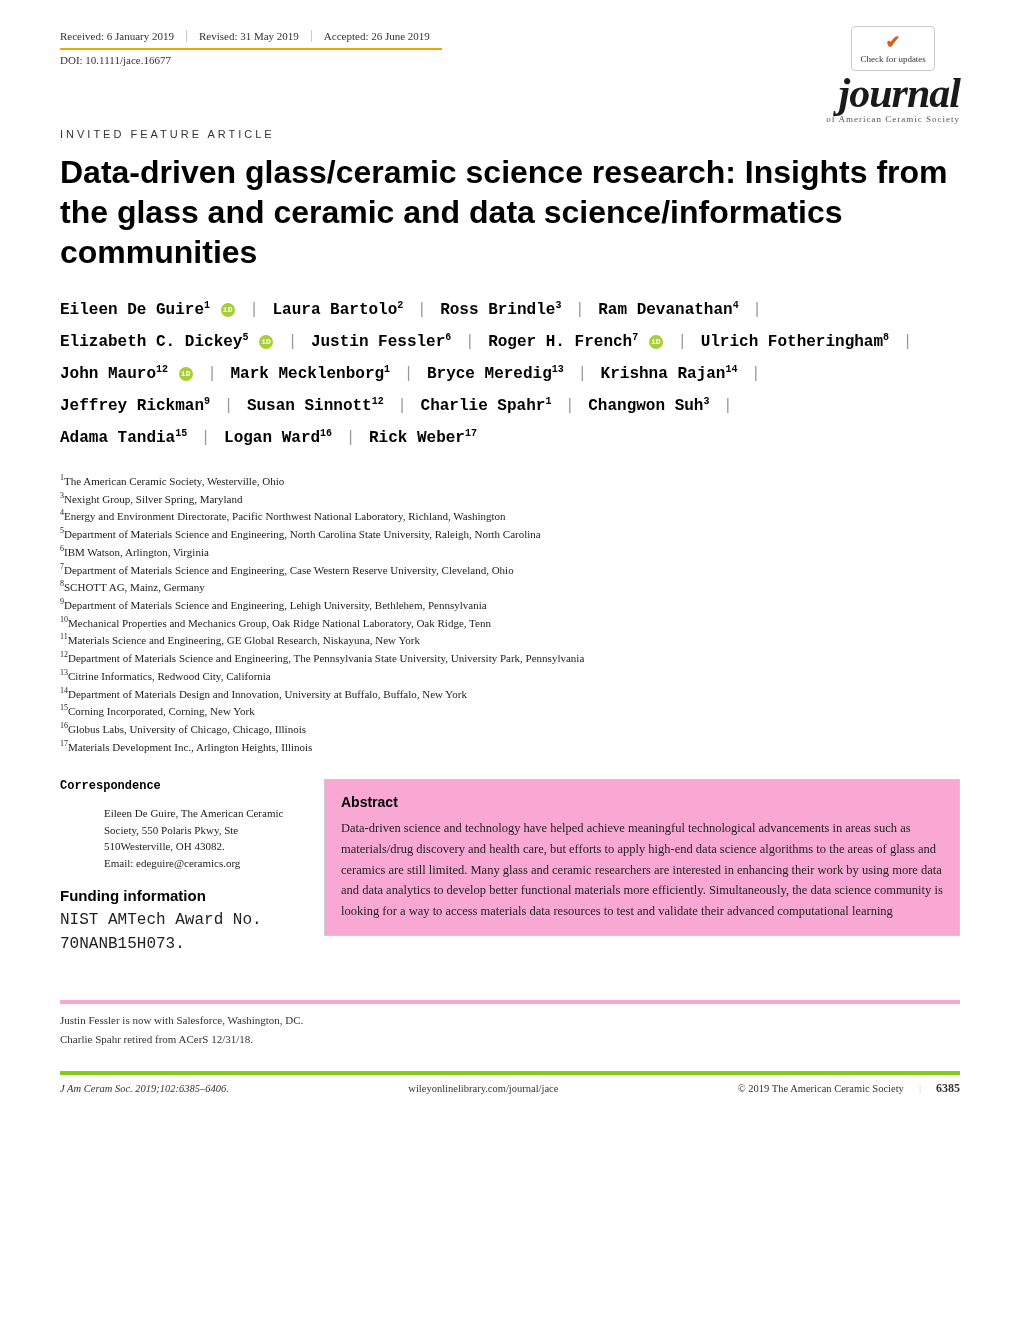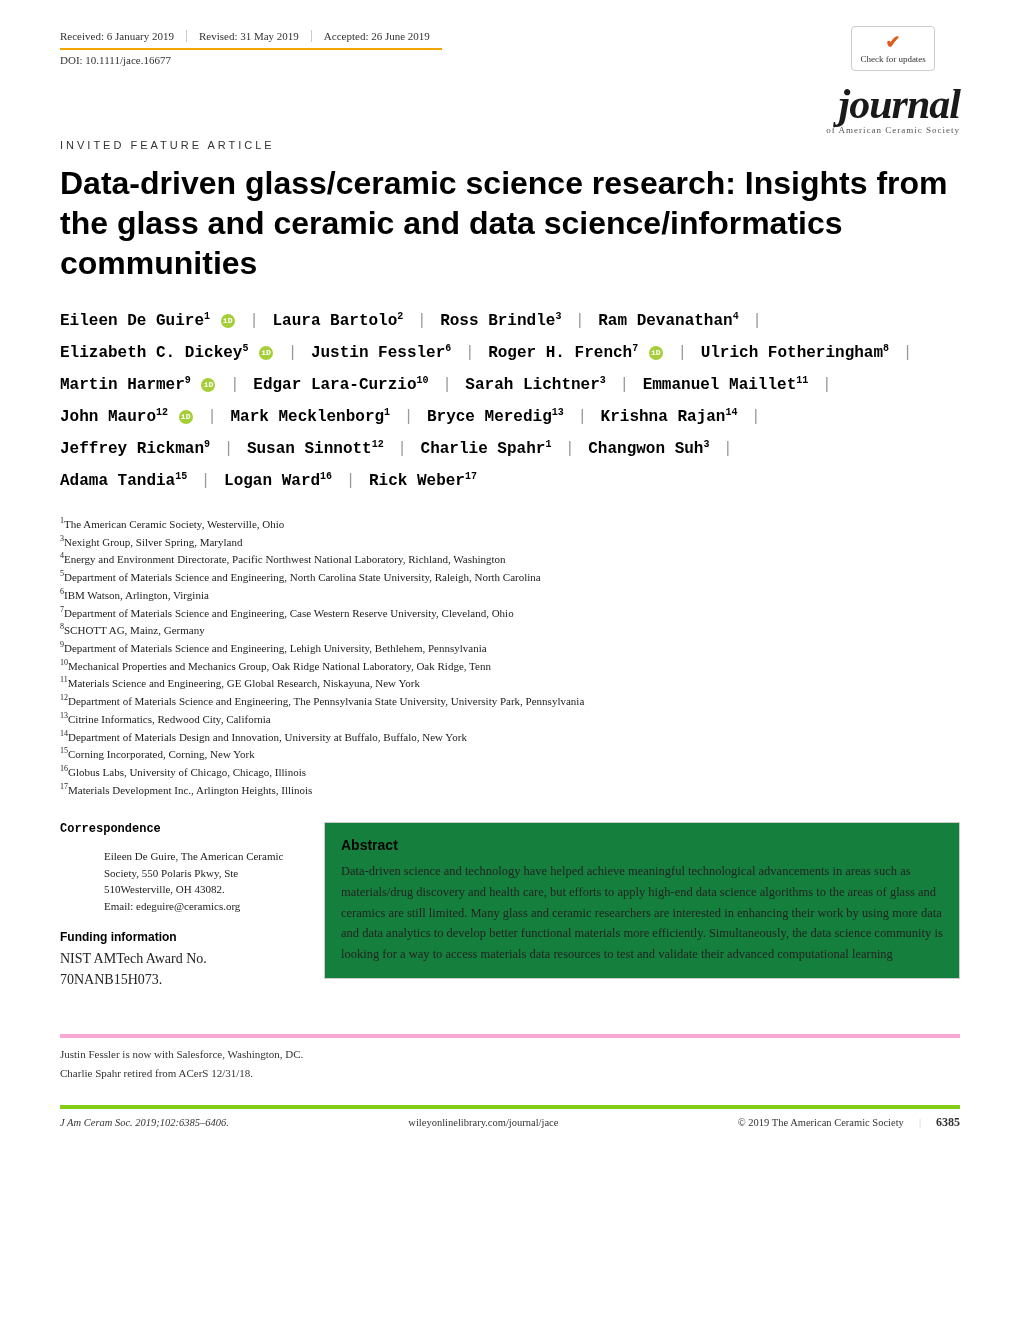"journal" div { margin-top: 12px -> 1px }
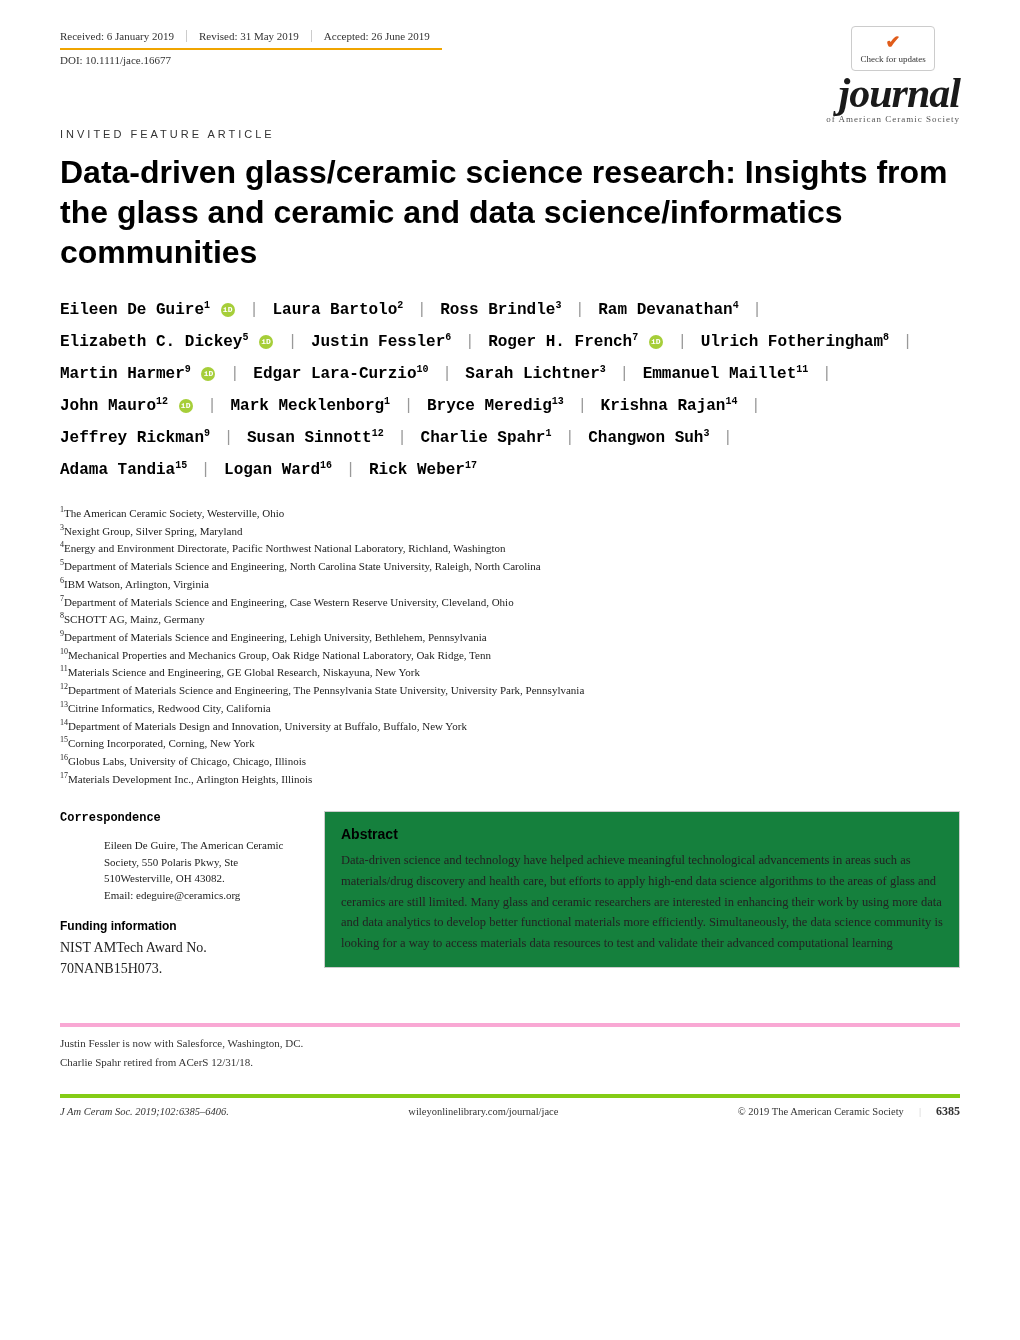"Martin Harmer9 iD | Edgar" div.authors-line { html: <div> <span>Martin Harmer</span><sup>9</sup> <span>iD</span> <span>|</span> <span>Edgar Lara-Curzio</span><sup>10</sup> <span>|</span> <span>Sarah Lichtner</span><sup>3</sup> <span>|</span> <span>Emmanuel Maillet</span><sup>11</sup> <span>|</span> </div> -> none }
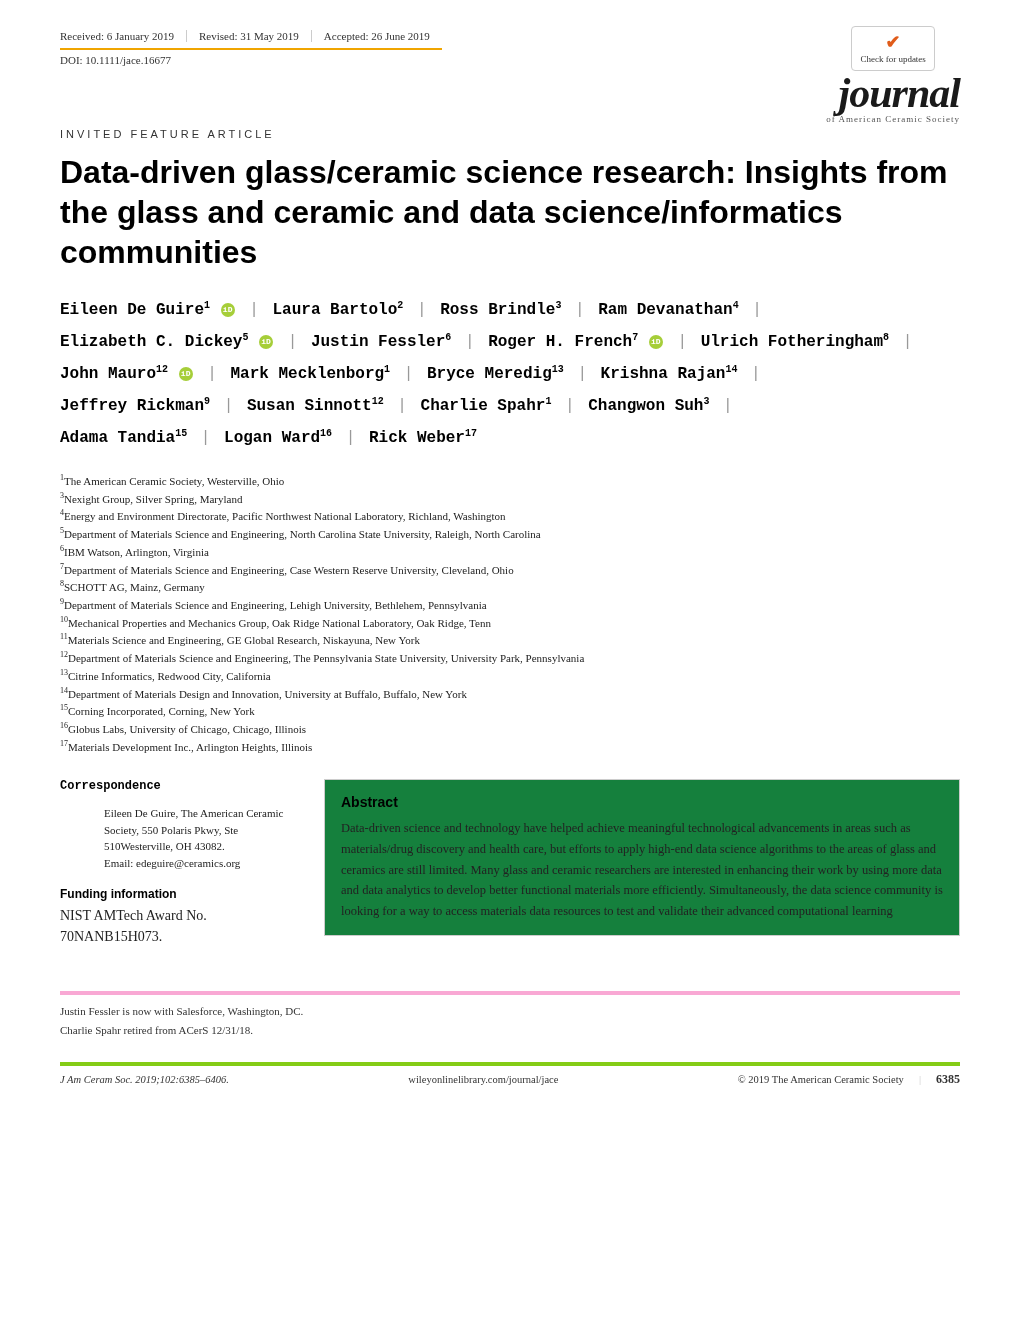"Abstract" .abstract-block { background: #15803d -> #f9a8d4 }
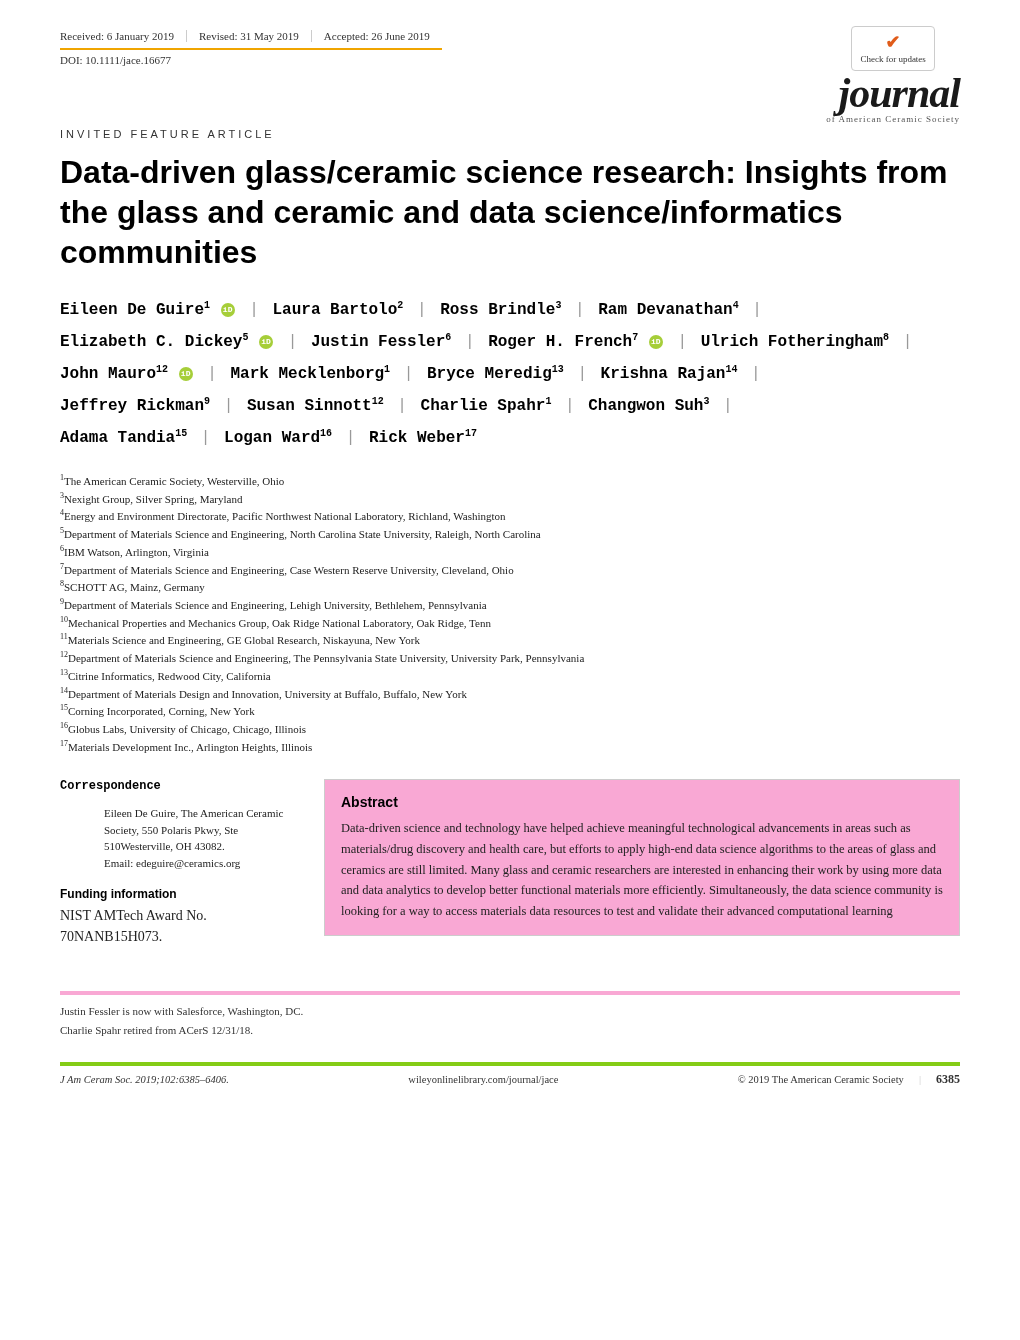"Funding information" .funding-block h4 { font-size: 12px -> 15px }
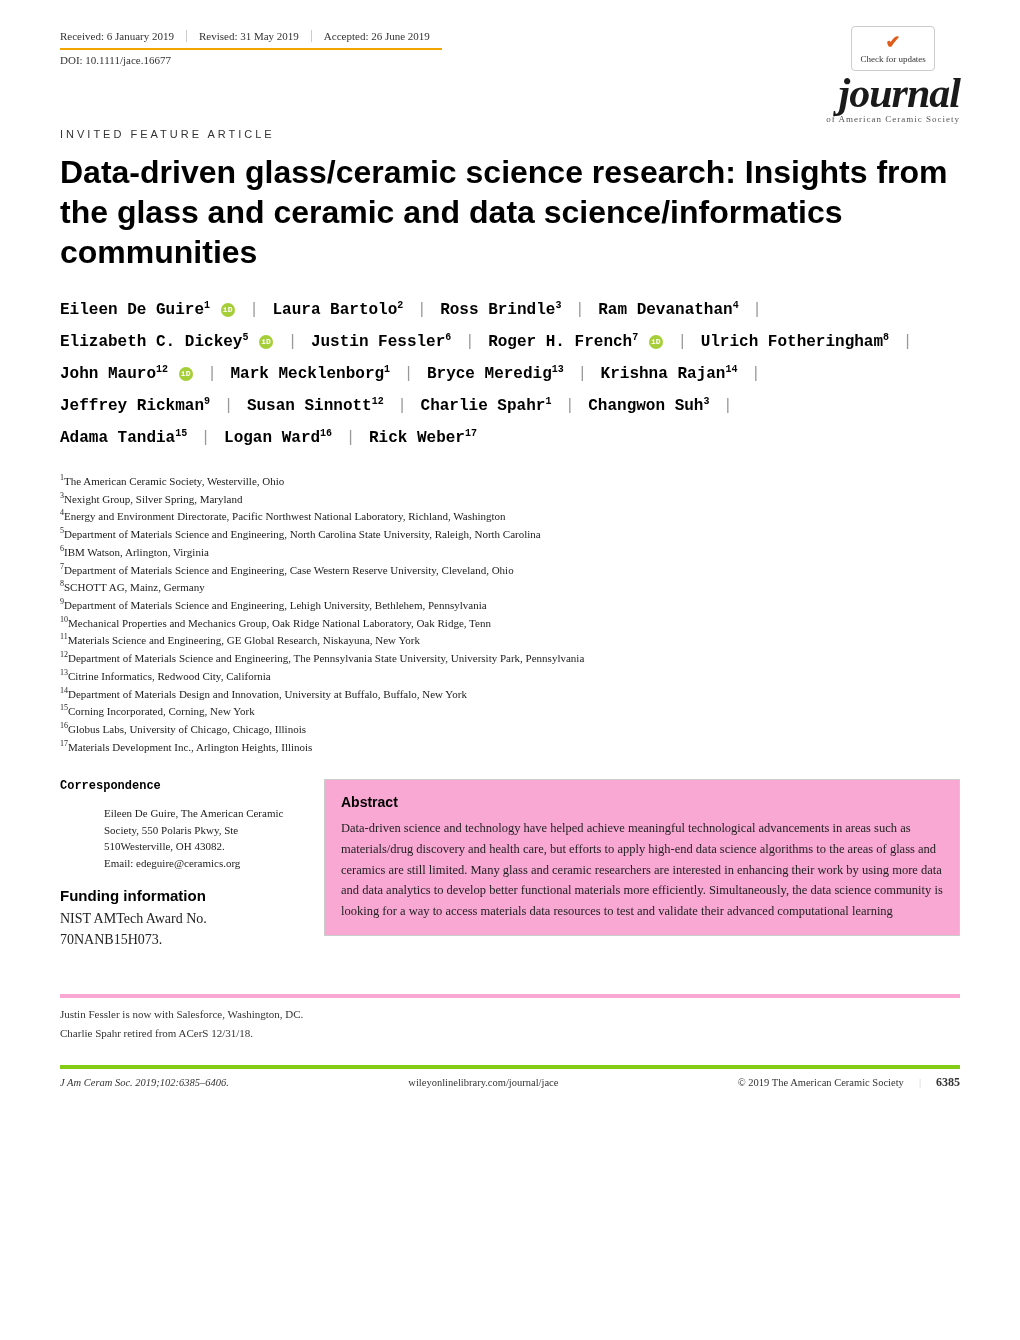"NIST AMTech Award No. 70NANB15H073." .funding-block p { font-family: none -> Liberation Mono, monospace; font-size: 14px -> 16px }
